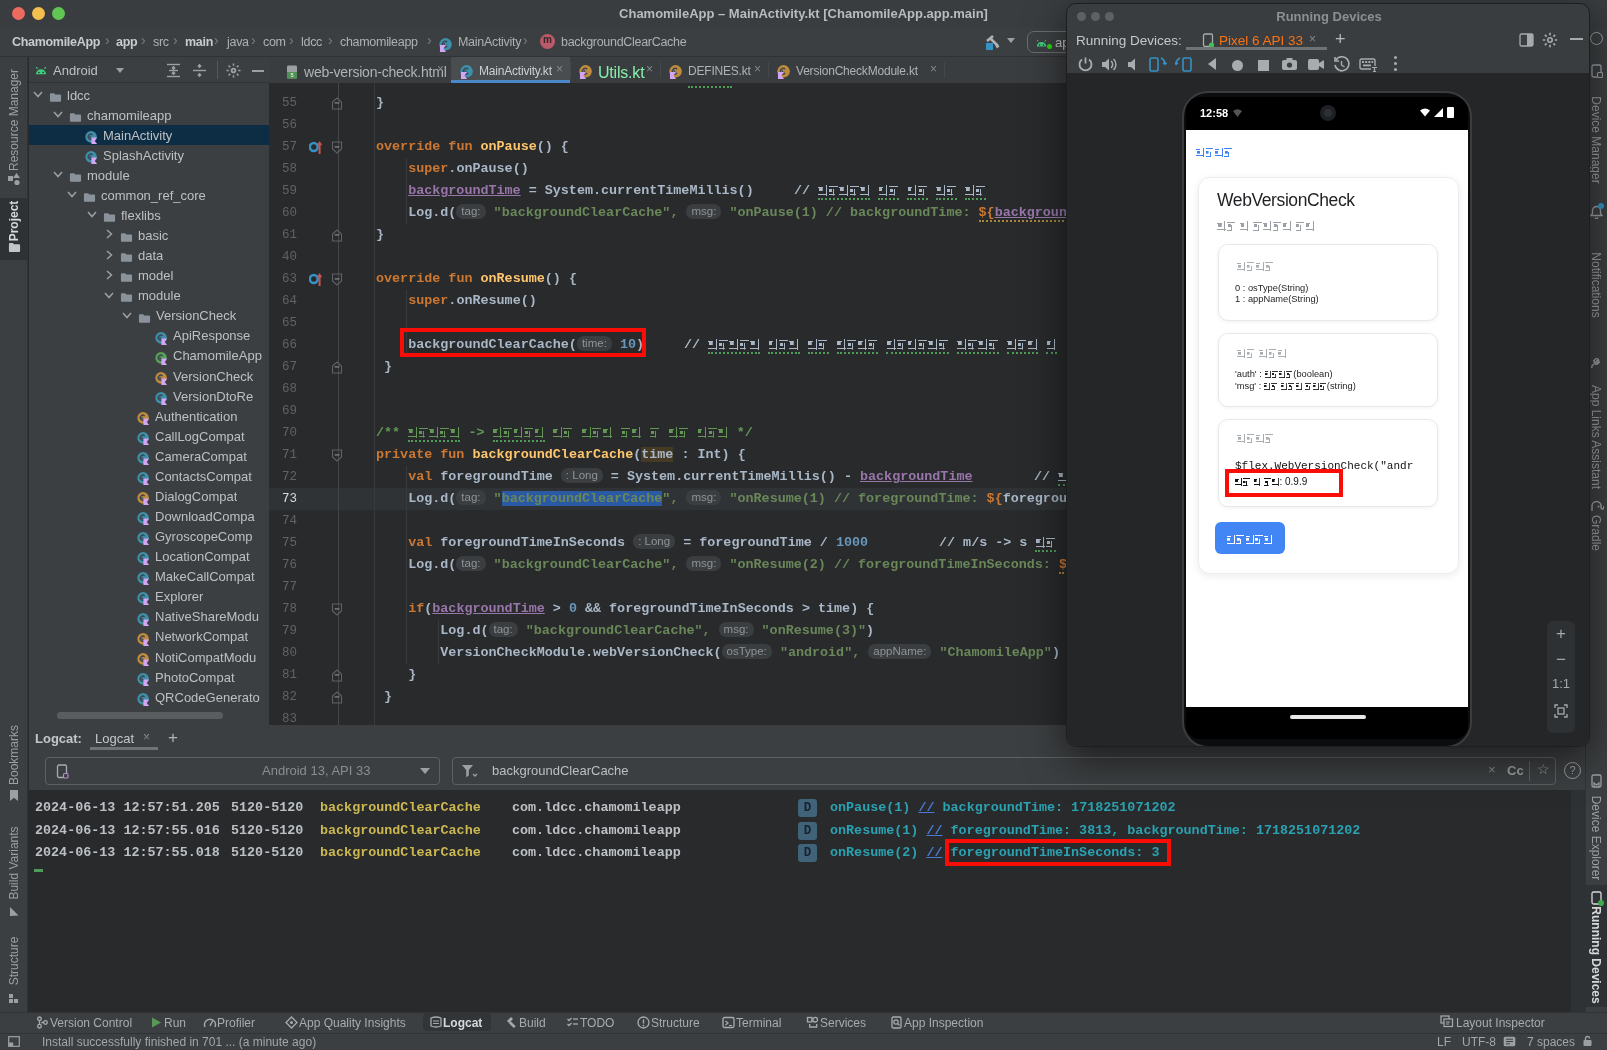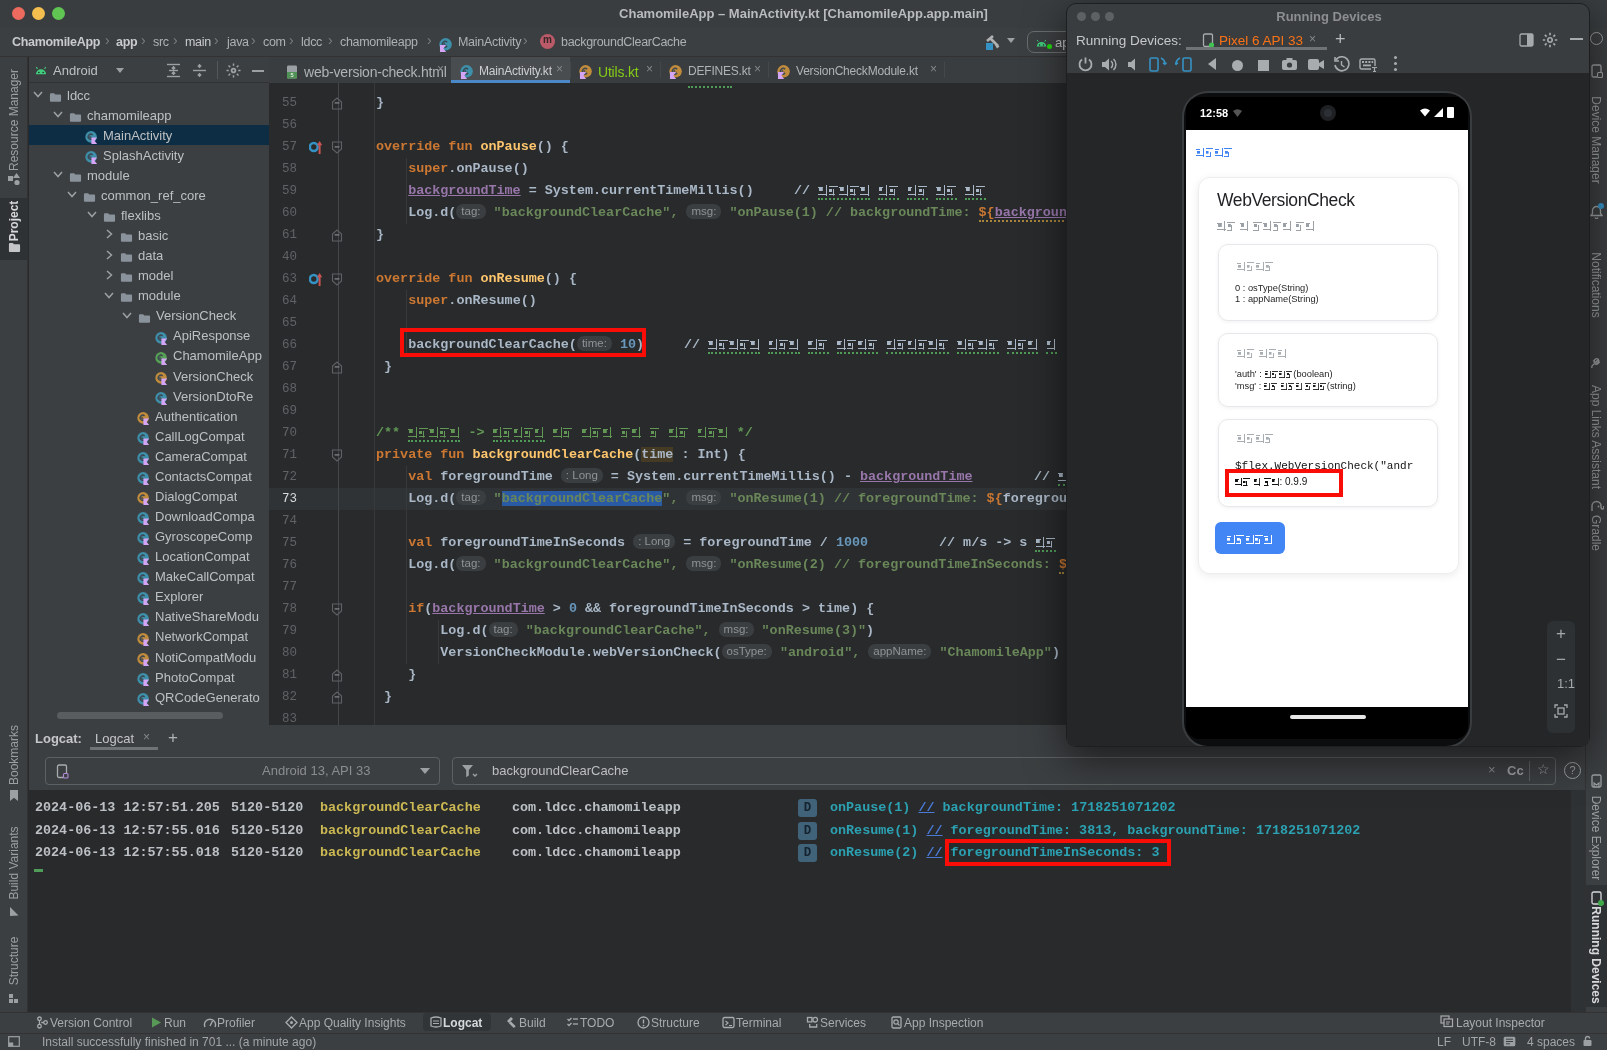"main" div.abs { font-weight: normal -> bold }
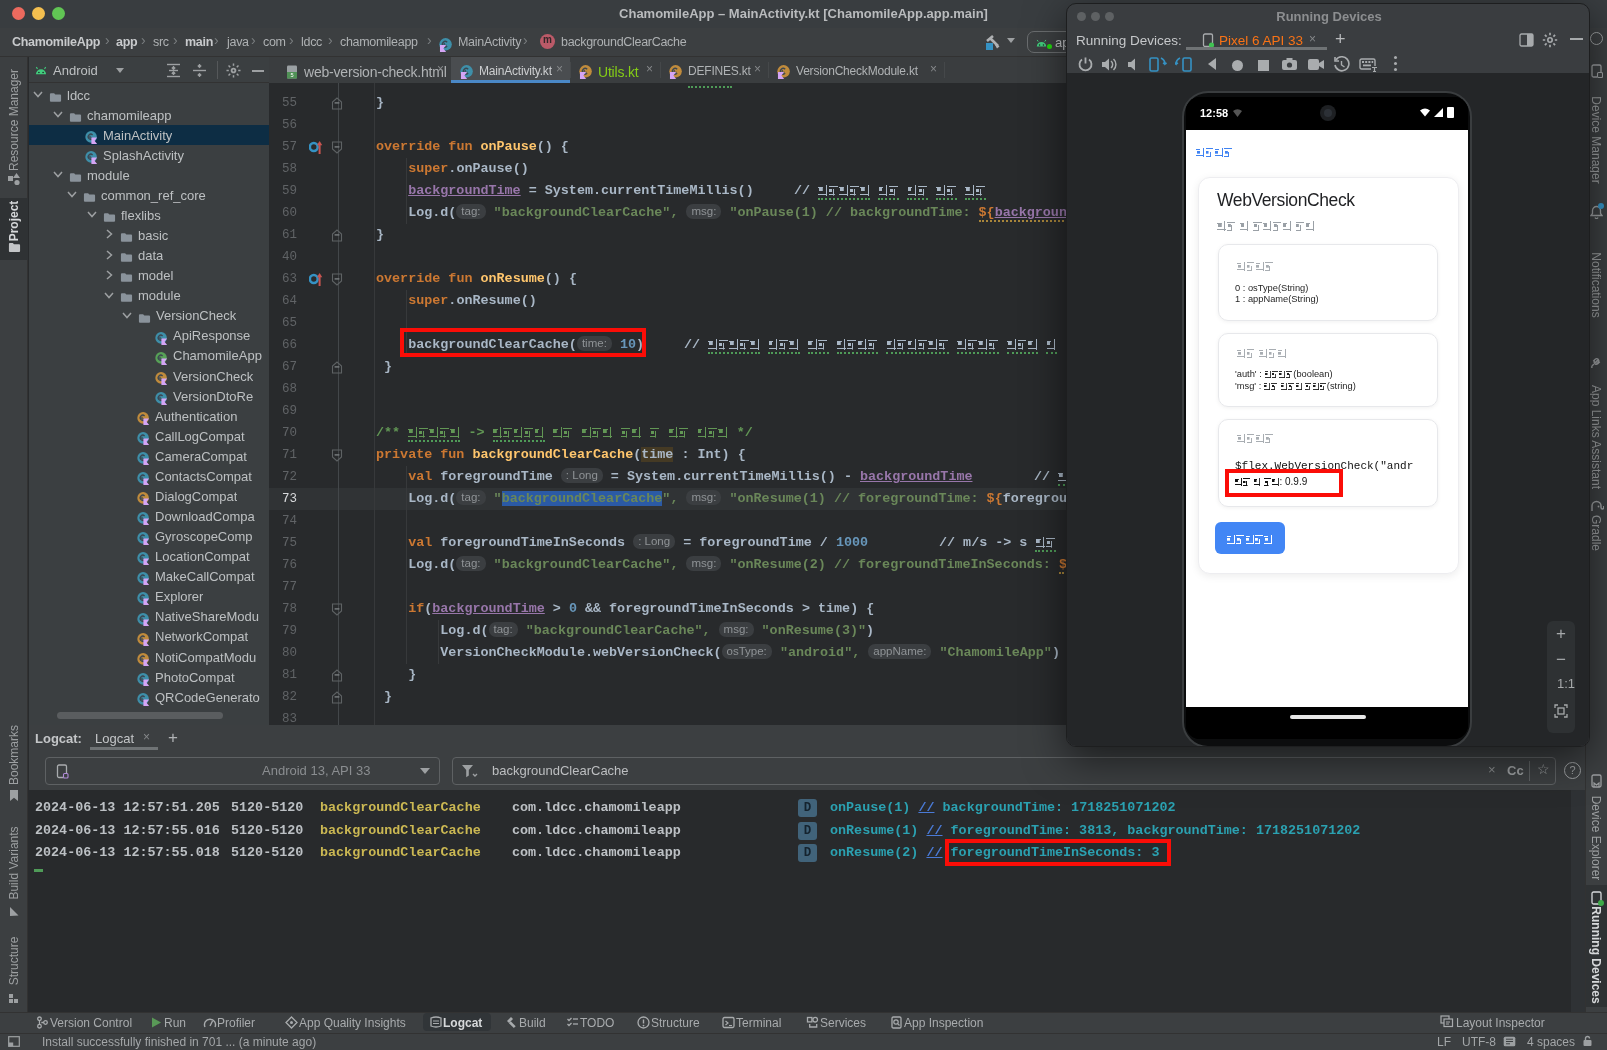"Utils.kt" div.abs { color: #84cc16 -> #86efac; font-size: 14px -> 16px }
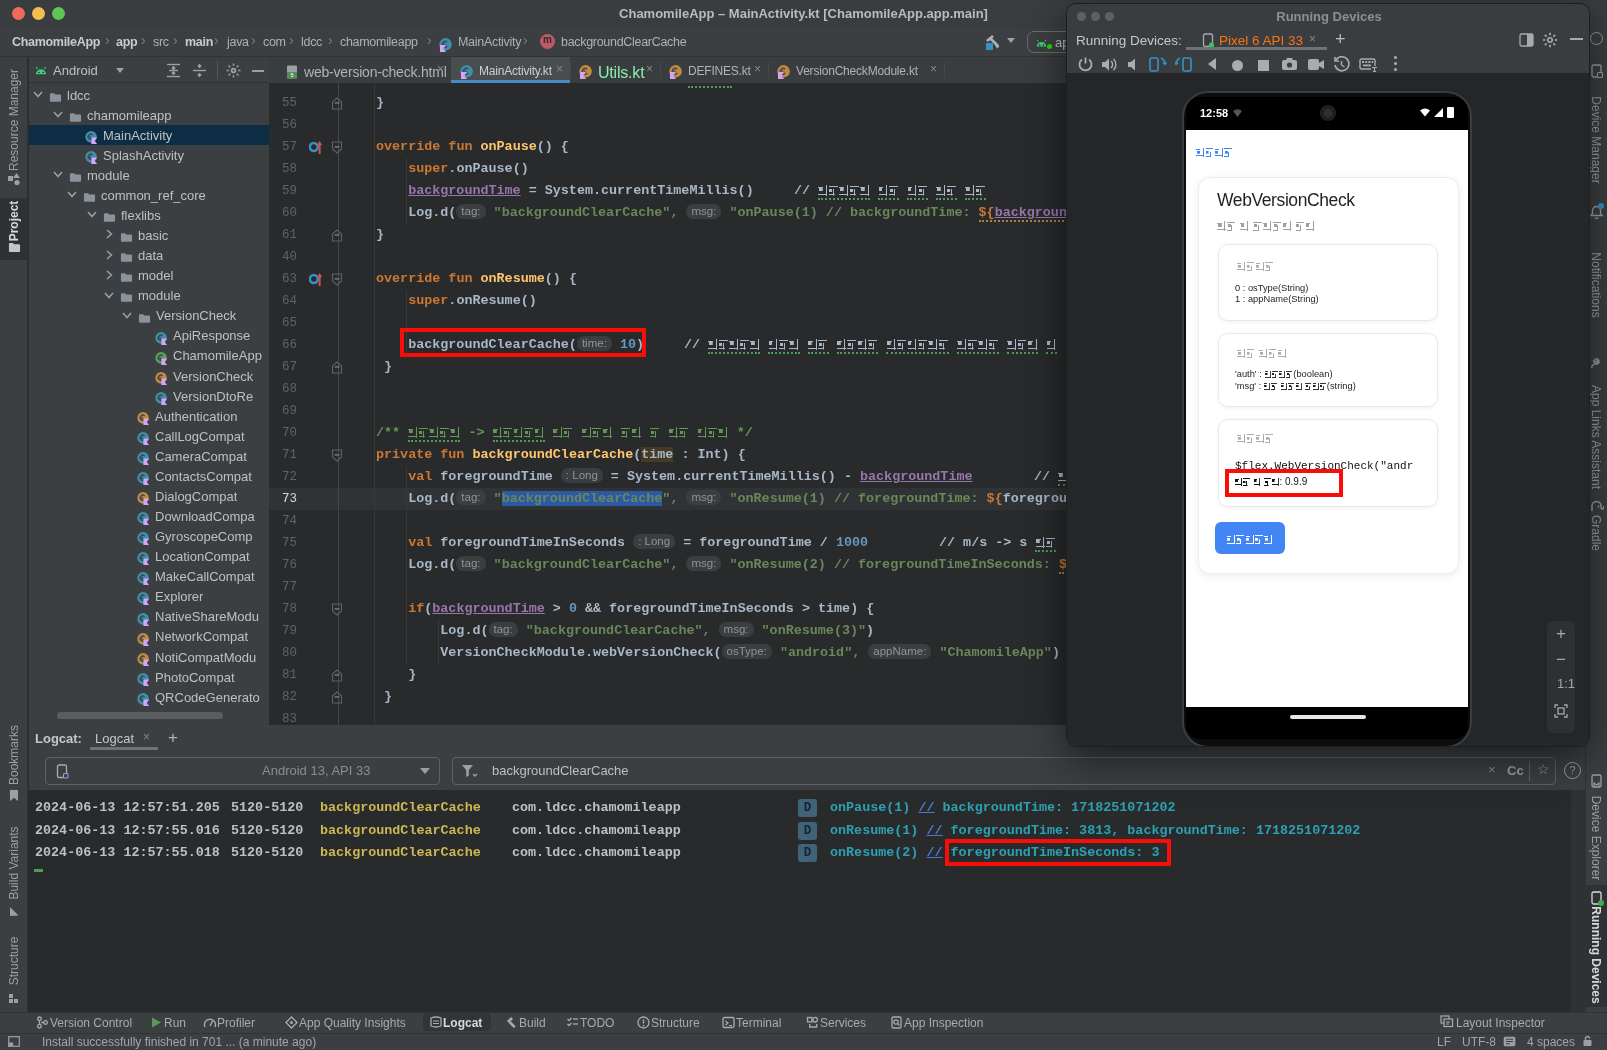"1:1" div.abs { text-align: right -> center }
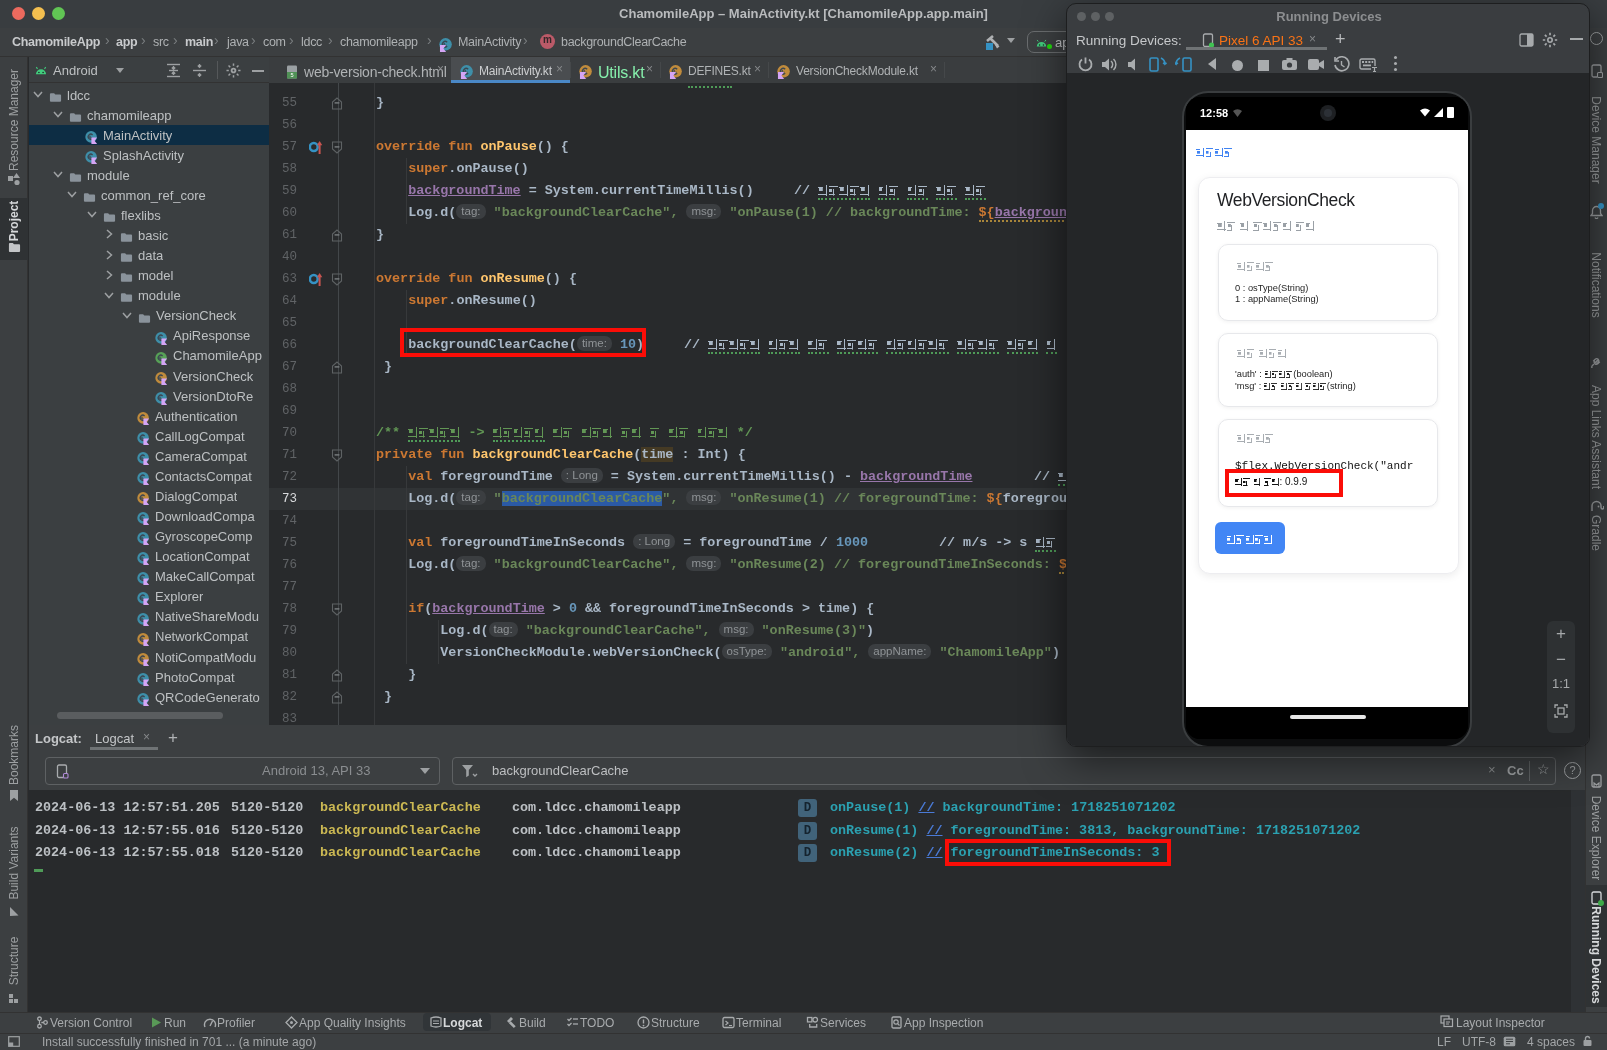"4 spaces" div.abs { text: 4 -> 7 }
